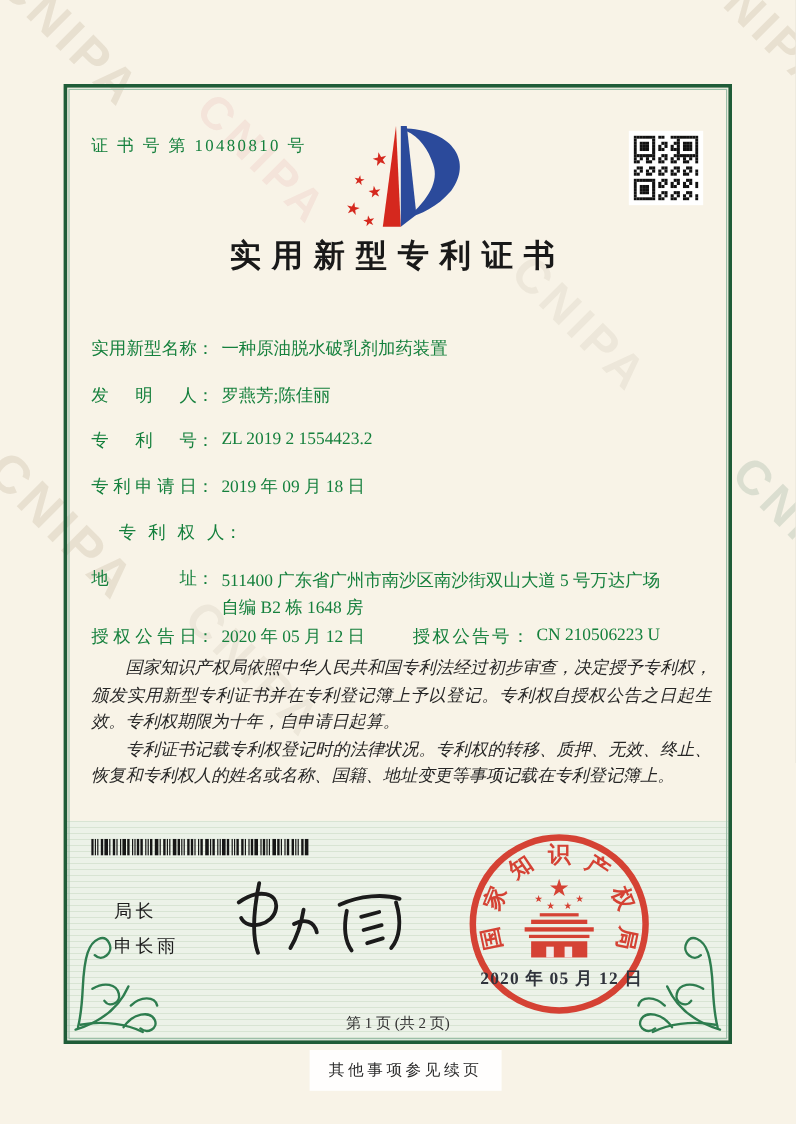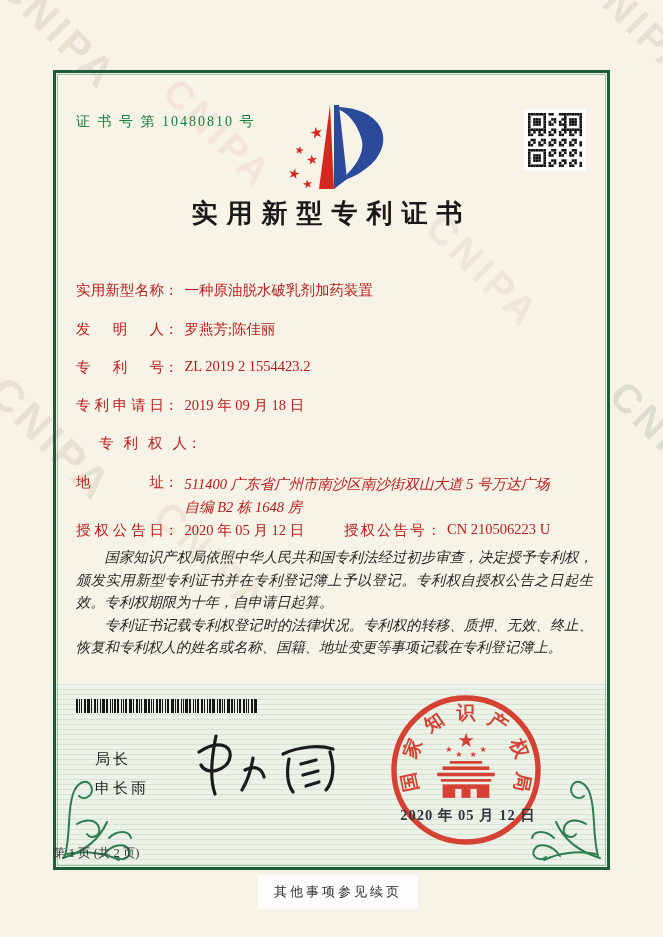"实用新型名称" .row { color: #b91c1c -> #15803d }
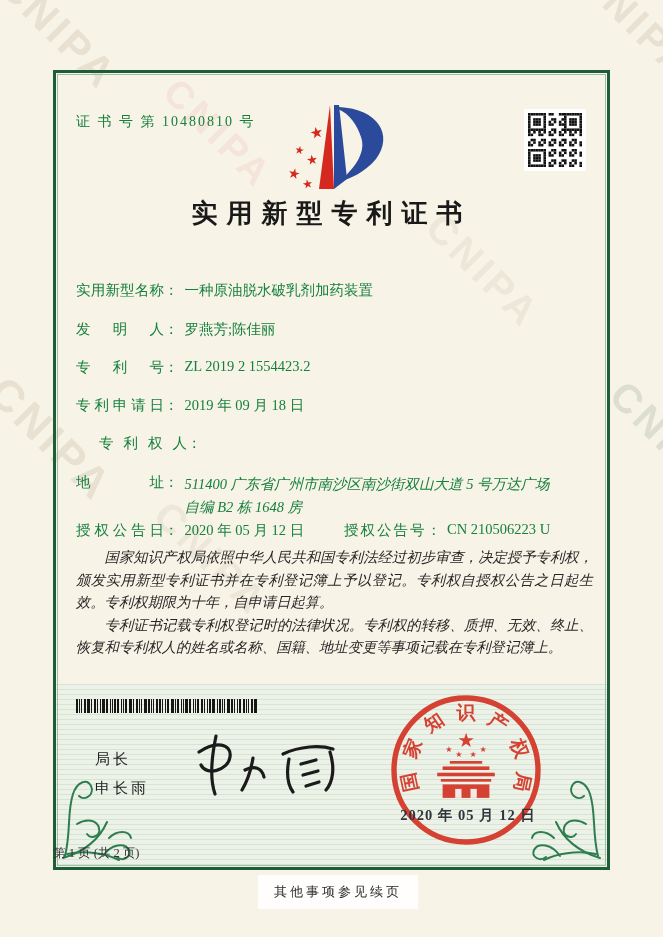"511400 广东省广州市南沙区南沙街双山大道 5 号万达广场" .addr-lines div { font-style: italic -> none }
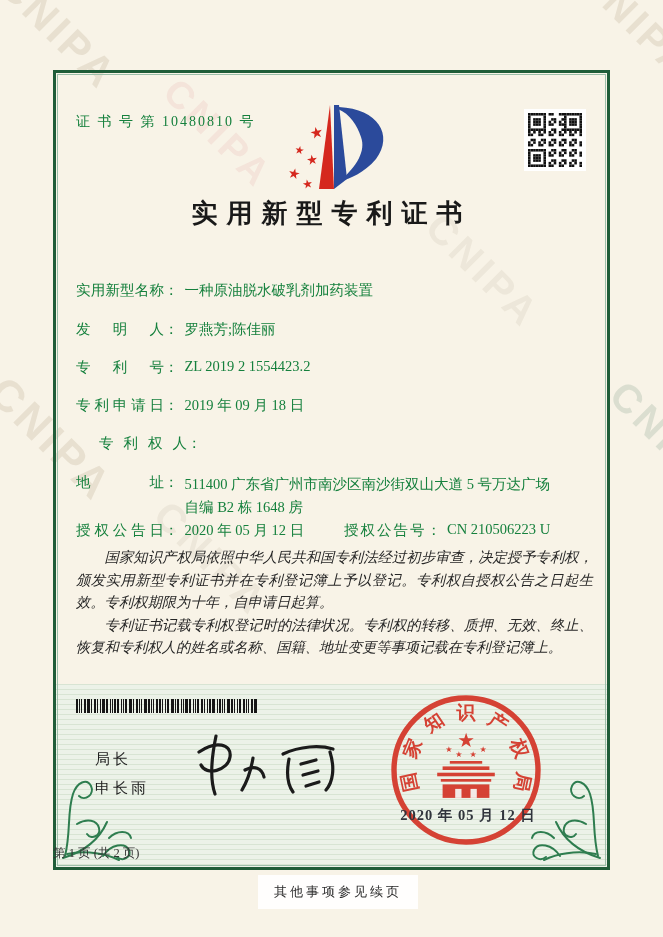"第 1 页 (共 2" .page-info { text-align: left -> center }
